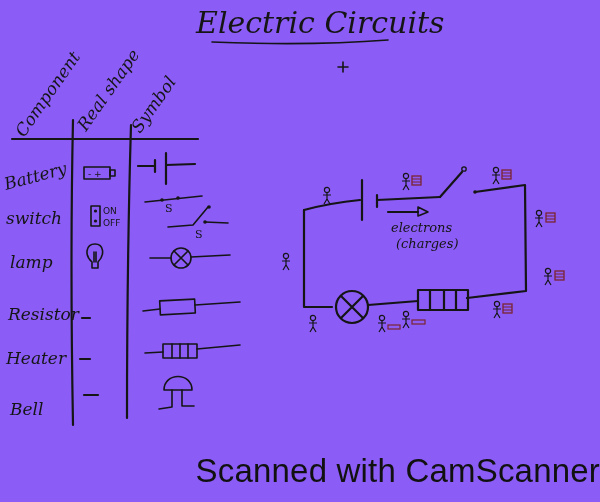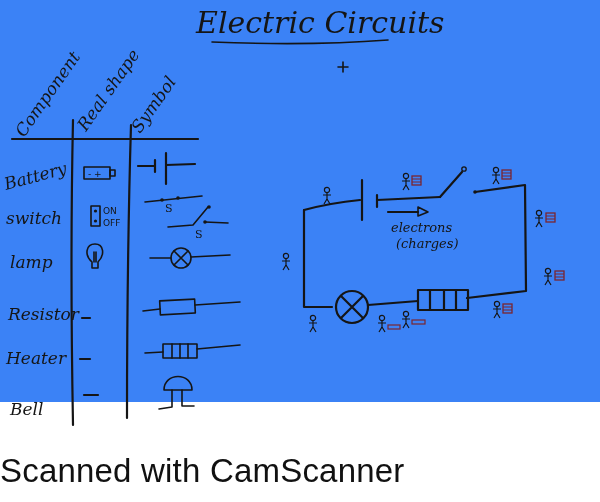"Electric Circuits" .page { background: #3b82f6 -> #8b5cf6; height: 402px -> 502px }
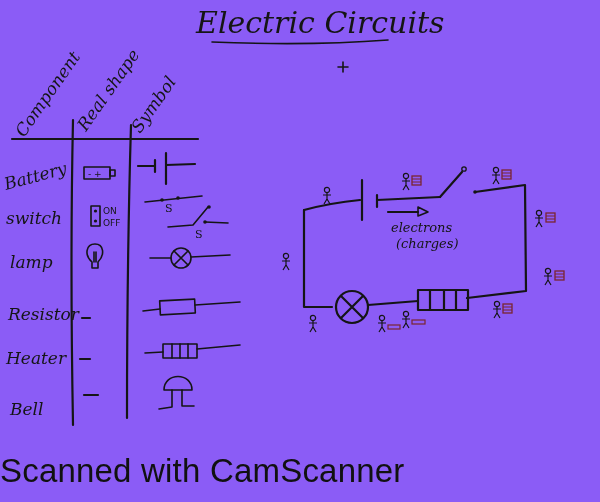"Scanned with CamScanner" .footer { text-align: left -> right }
